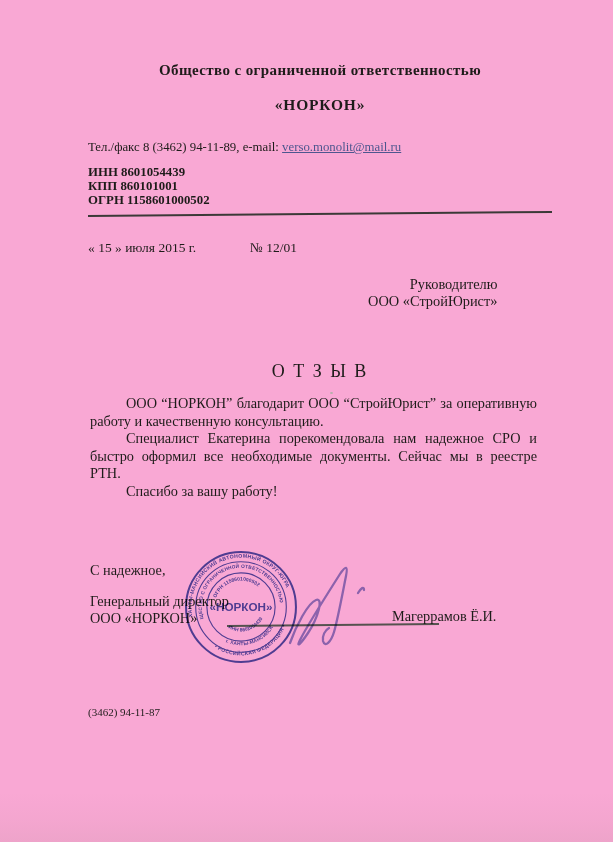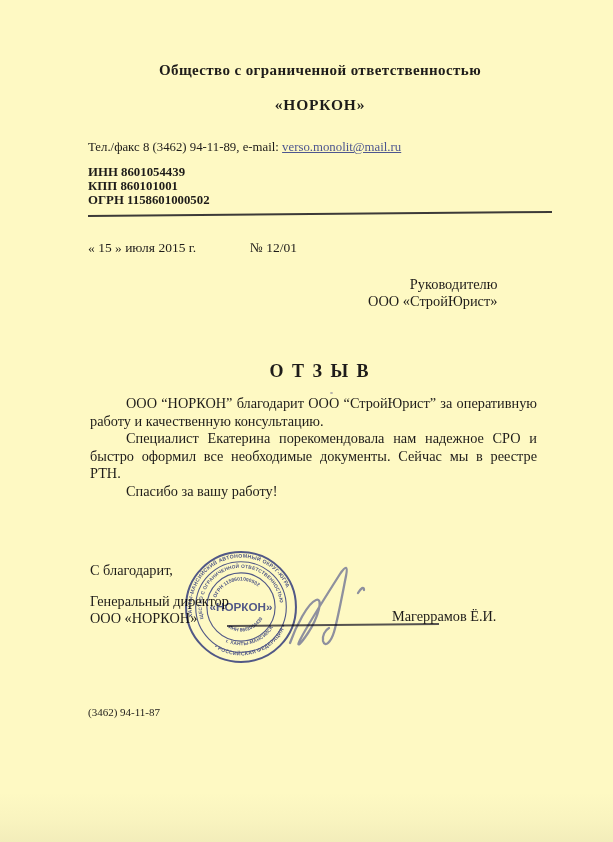"Общество с ограниченной ответственностью" #letter-page { background: #fef9c3 -> #f9a8d4 }
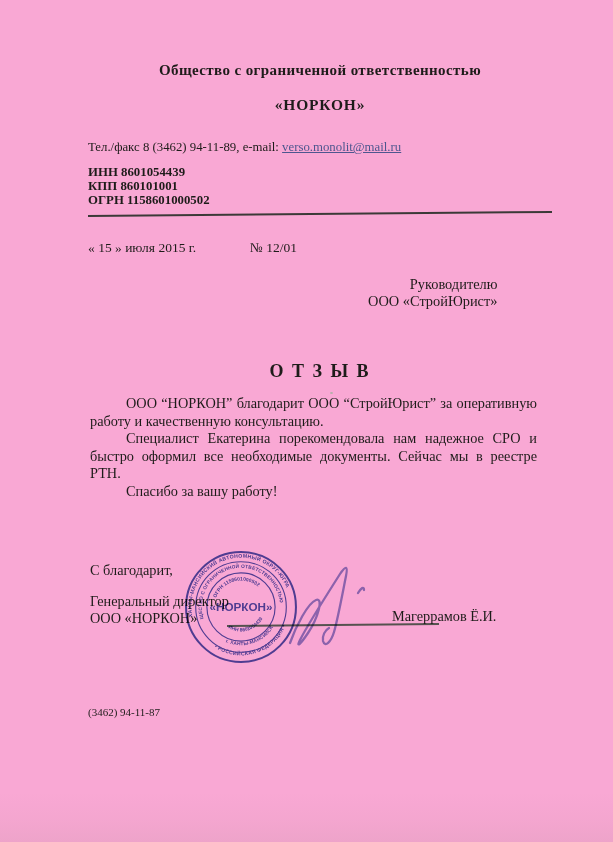"О Т З Ы В" #review-title { font-weight: bold -> normal }
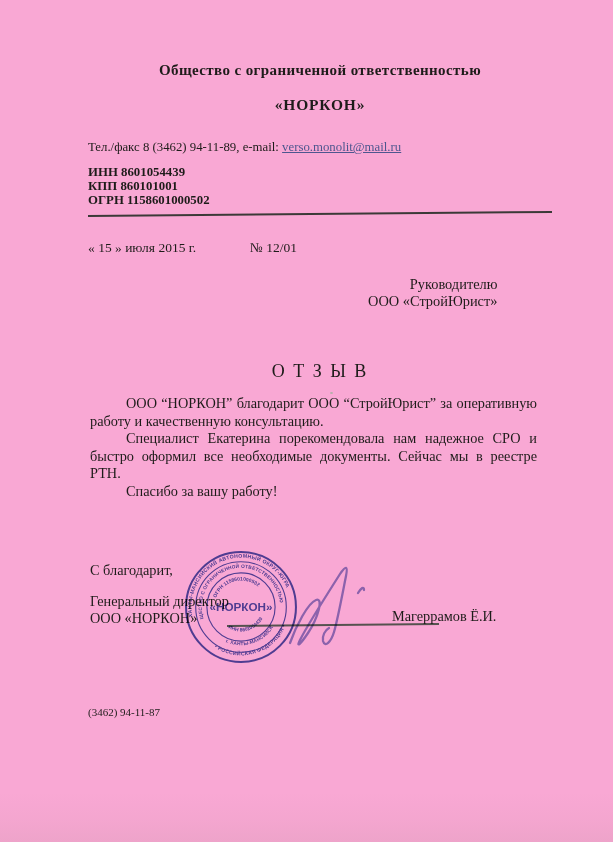"С благодарит," div.abs { text: благодарит -> надежное }
